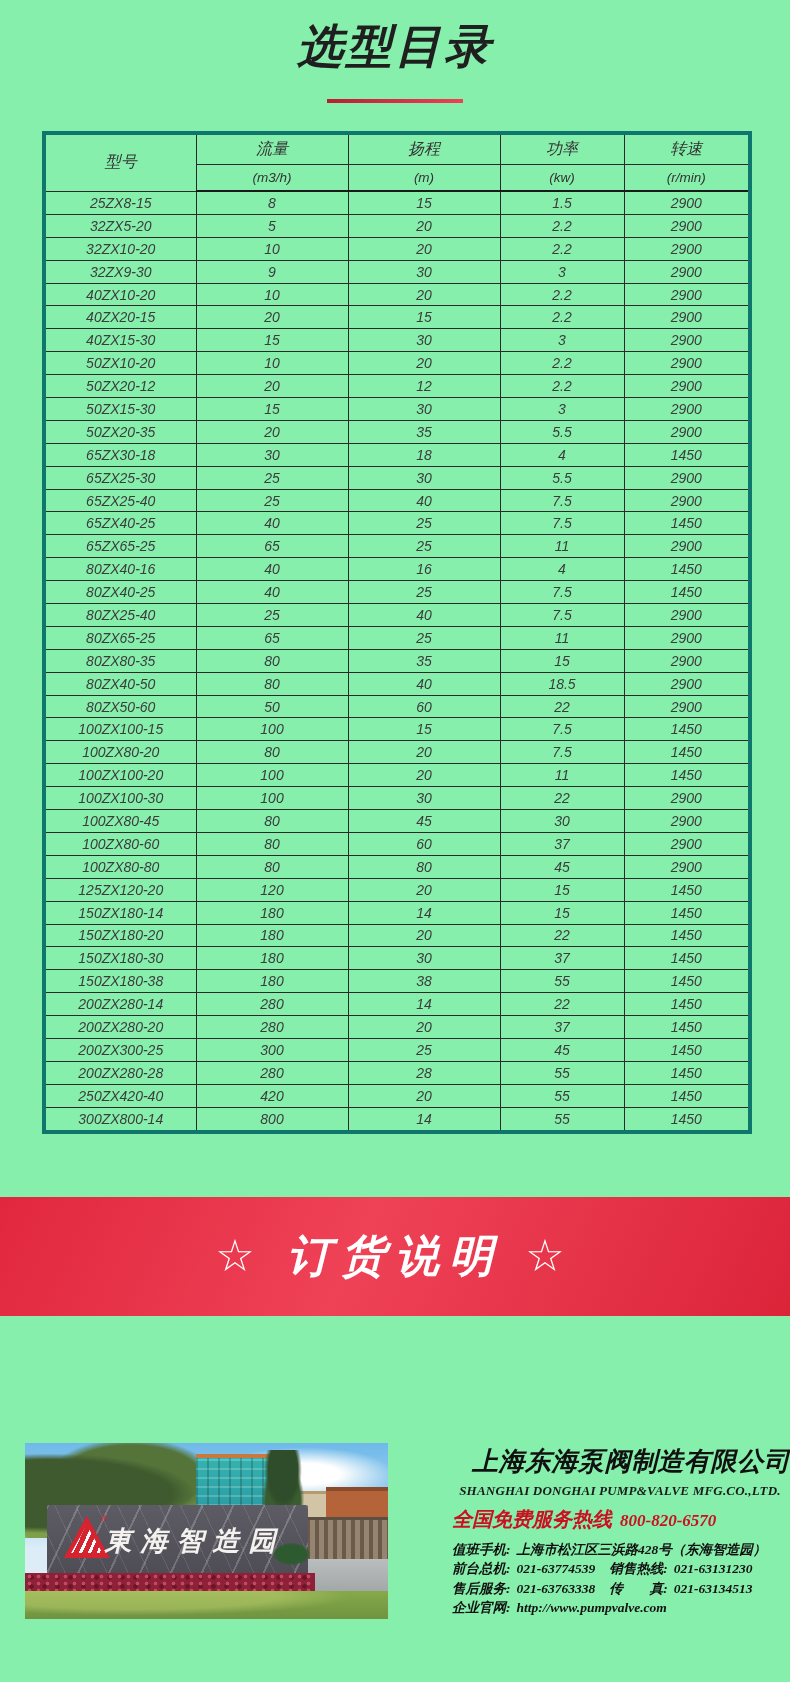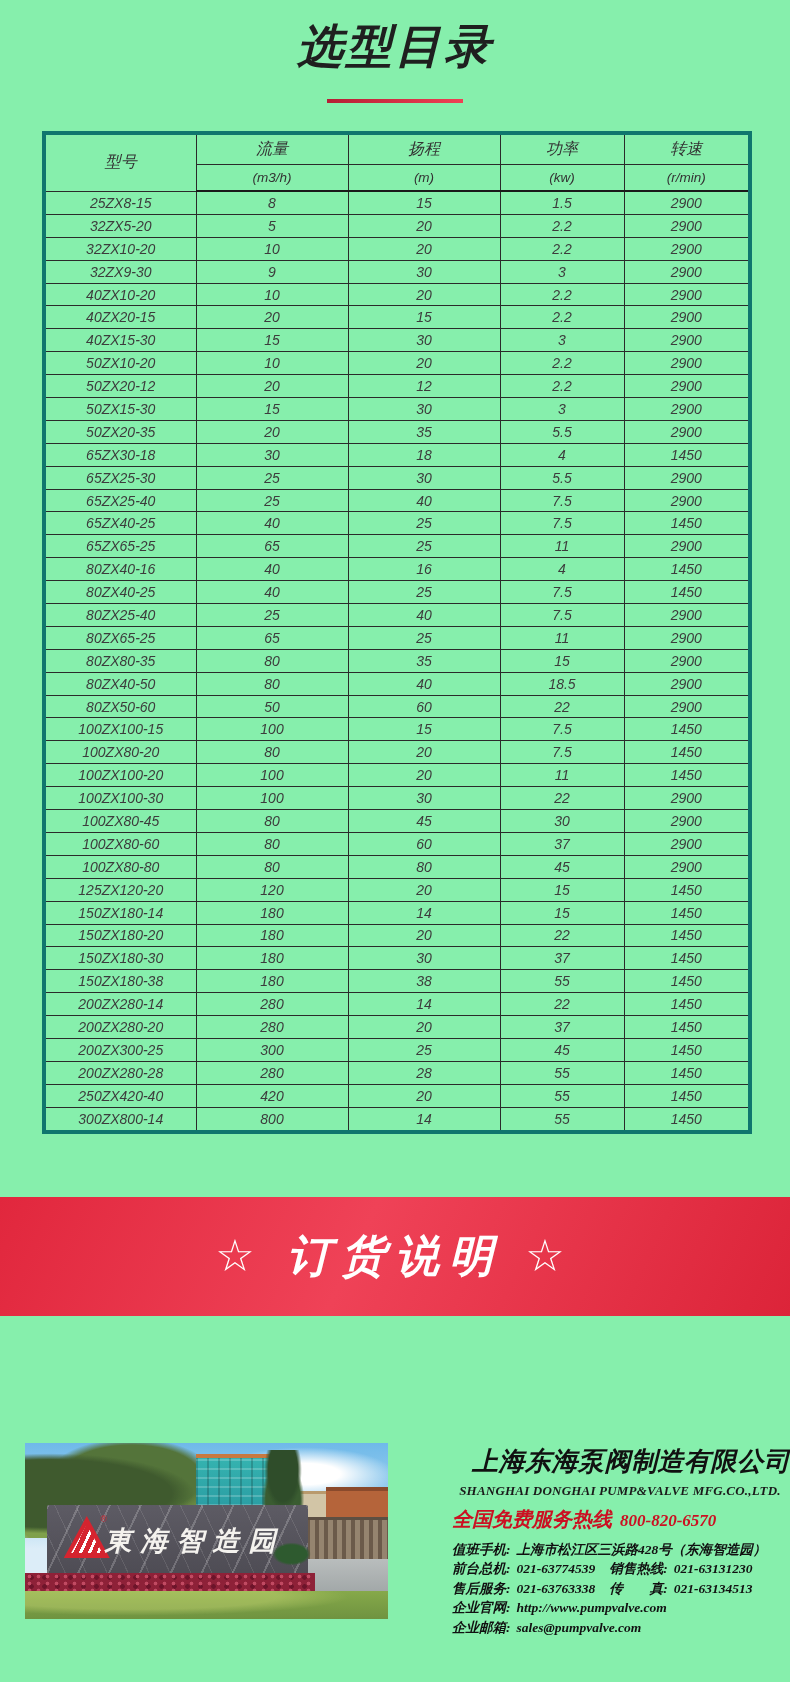"企业邮箱: sales@pumpvalve.com" div.contact-line { html: <div><span><span>企业邮箱:</span><span>sales@pumpvalve.com</span></span></div> -> none }
